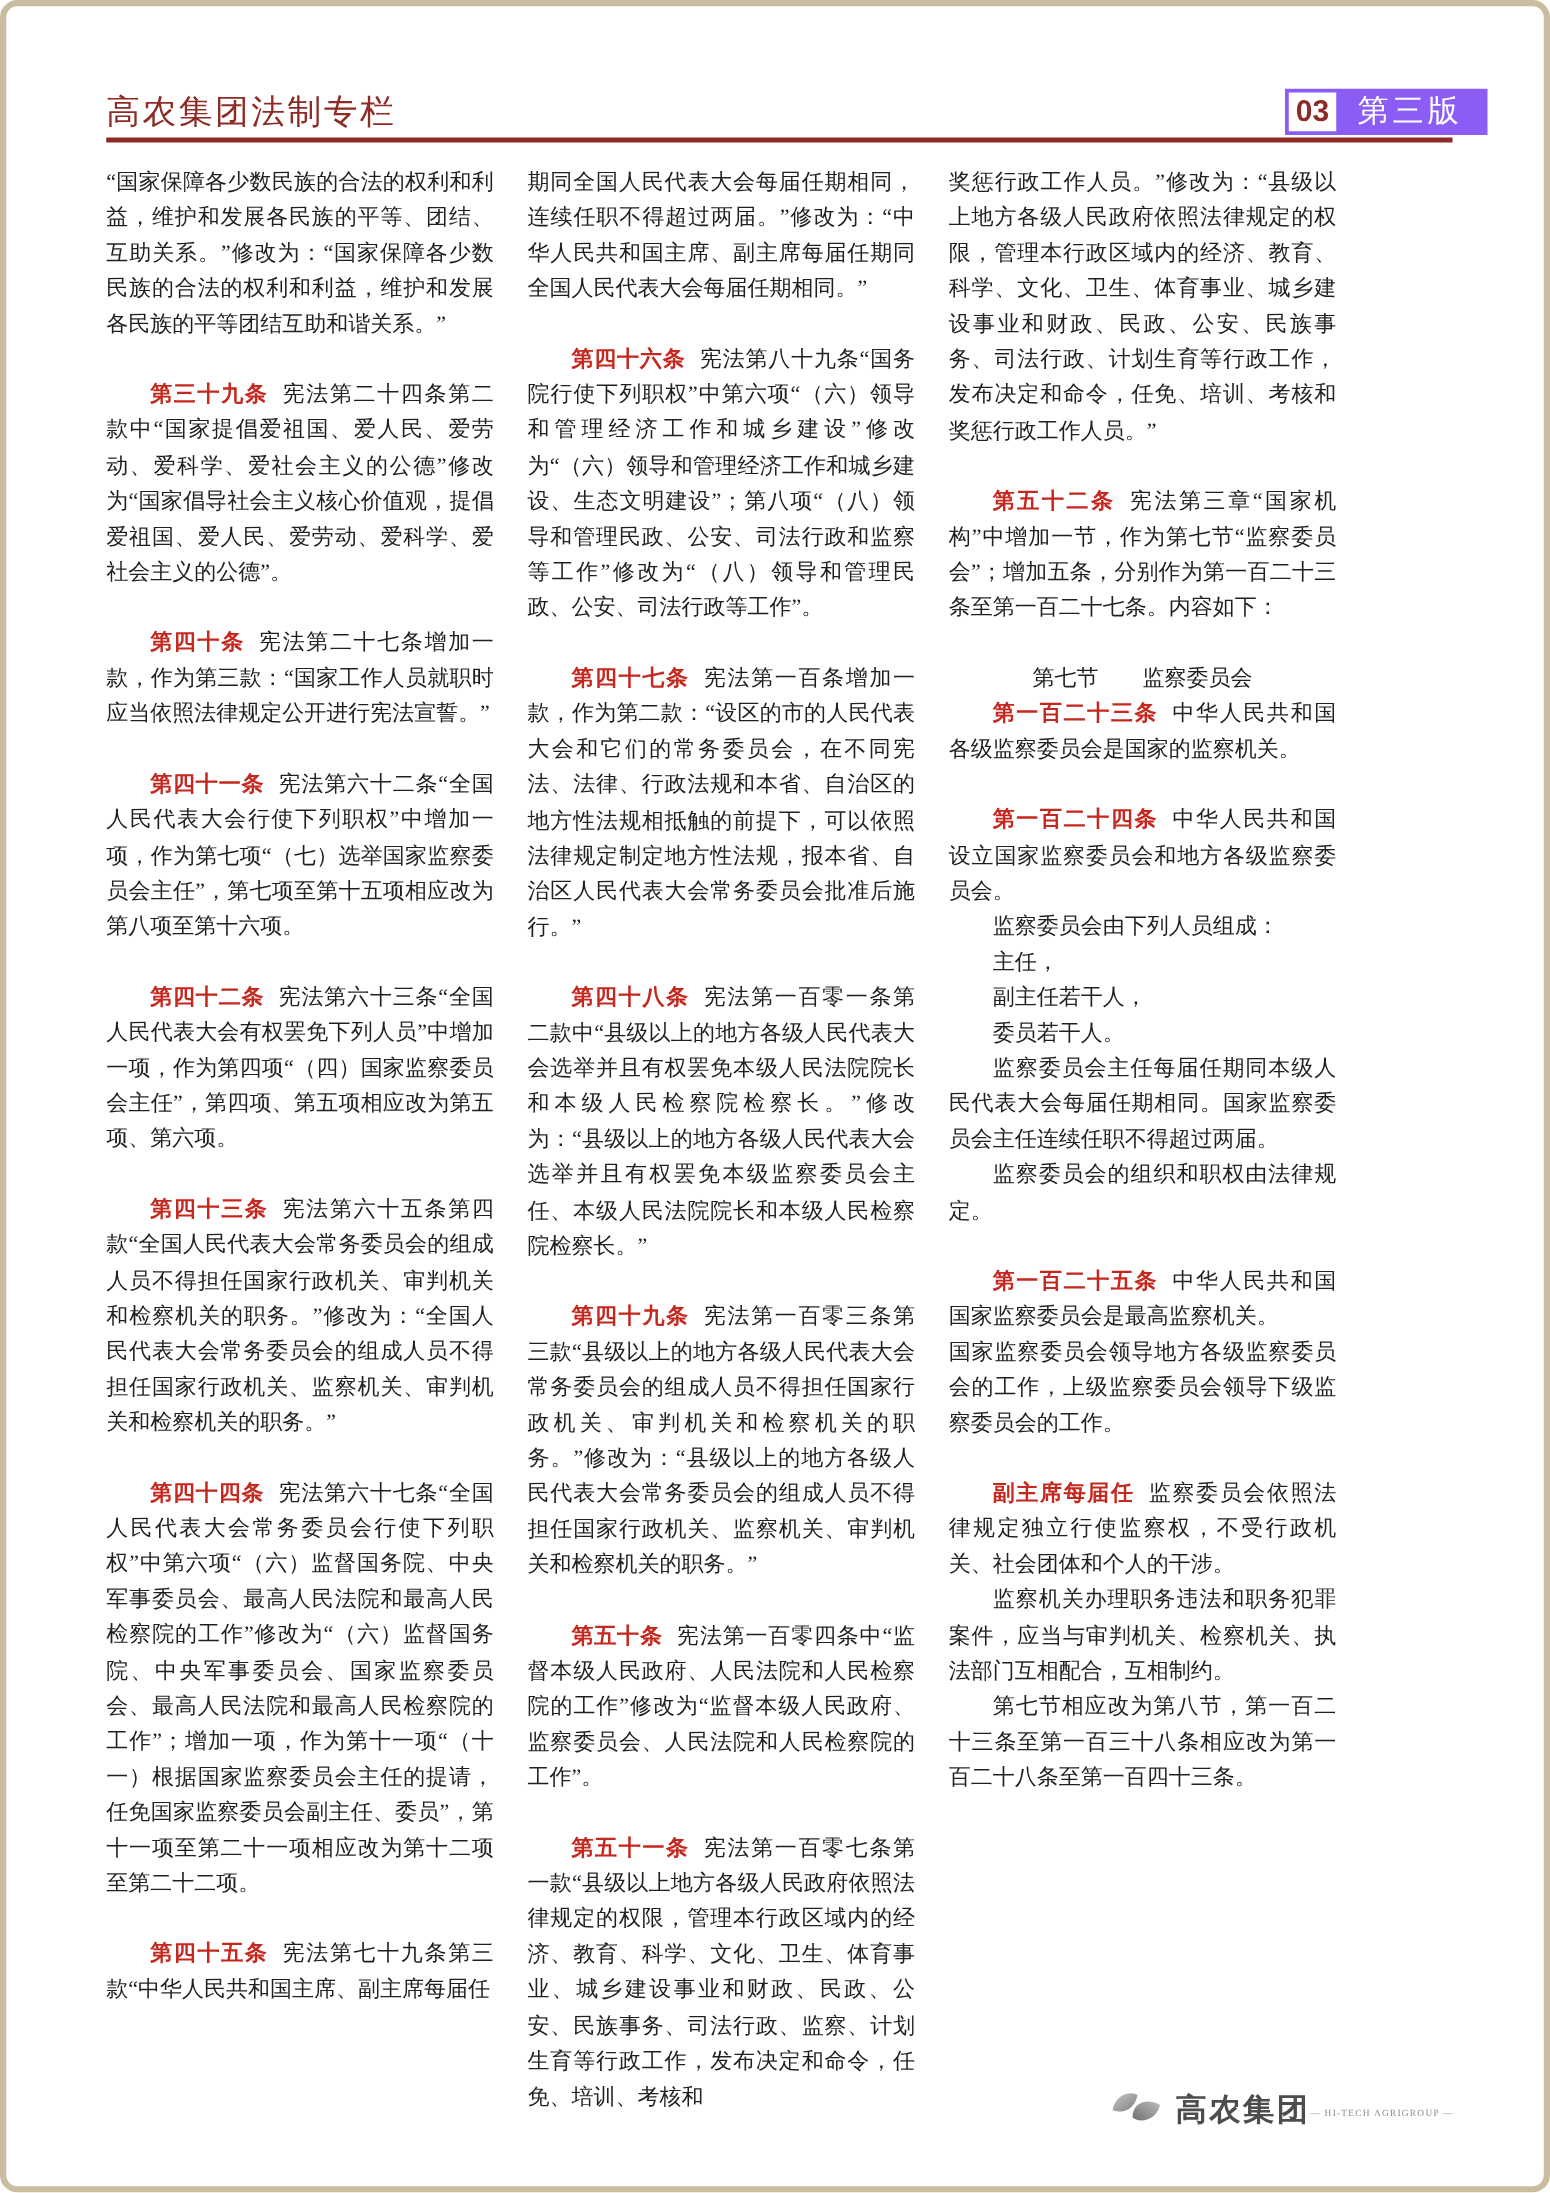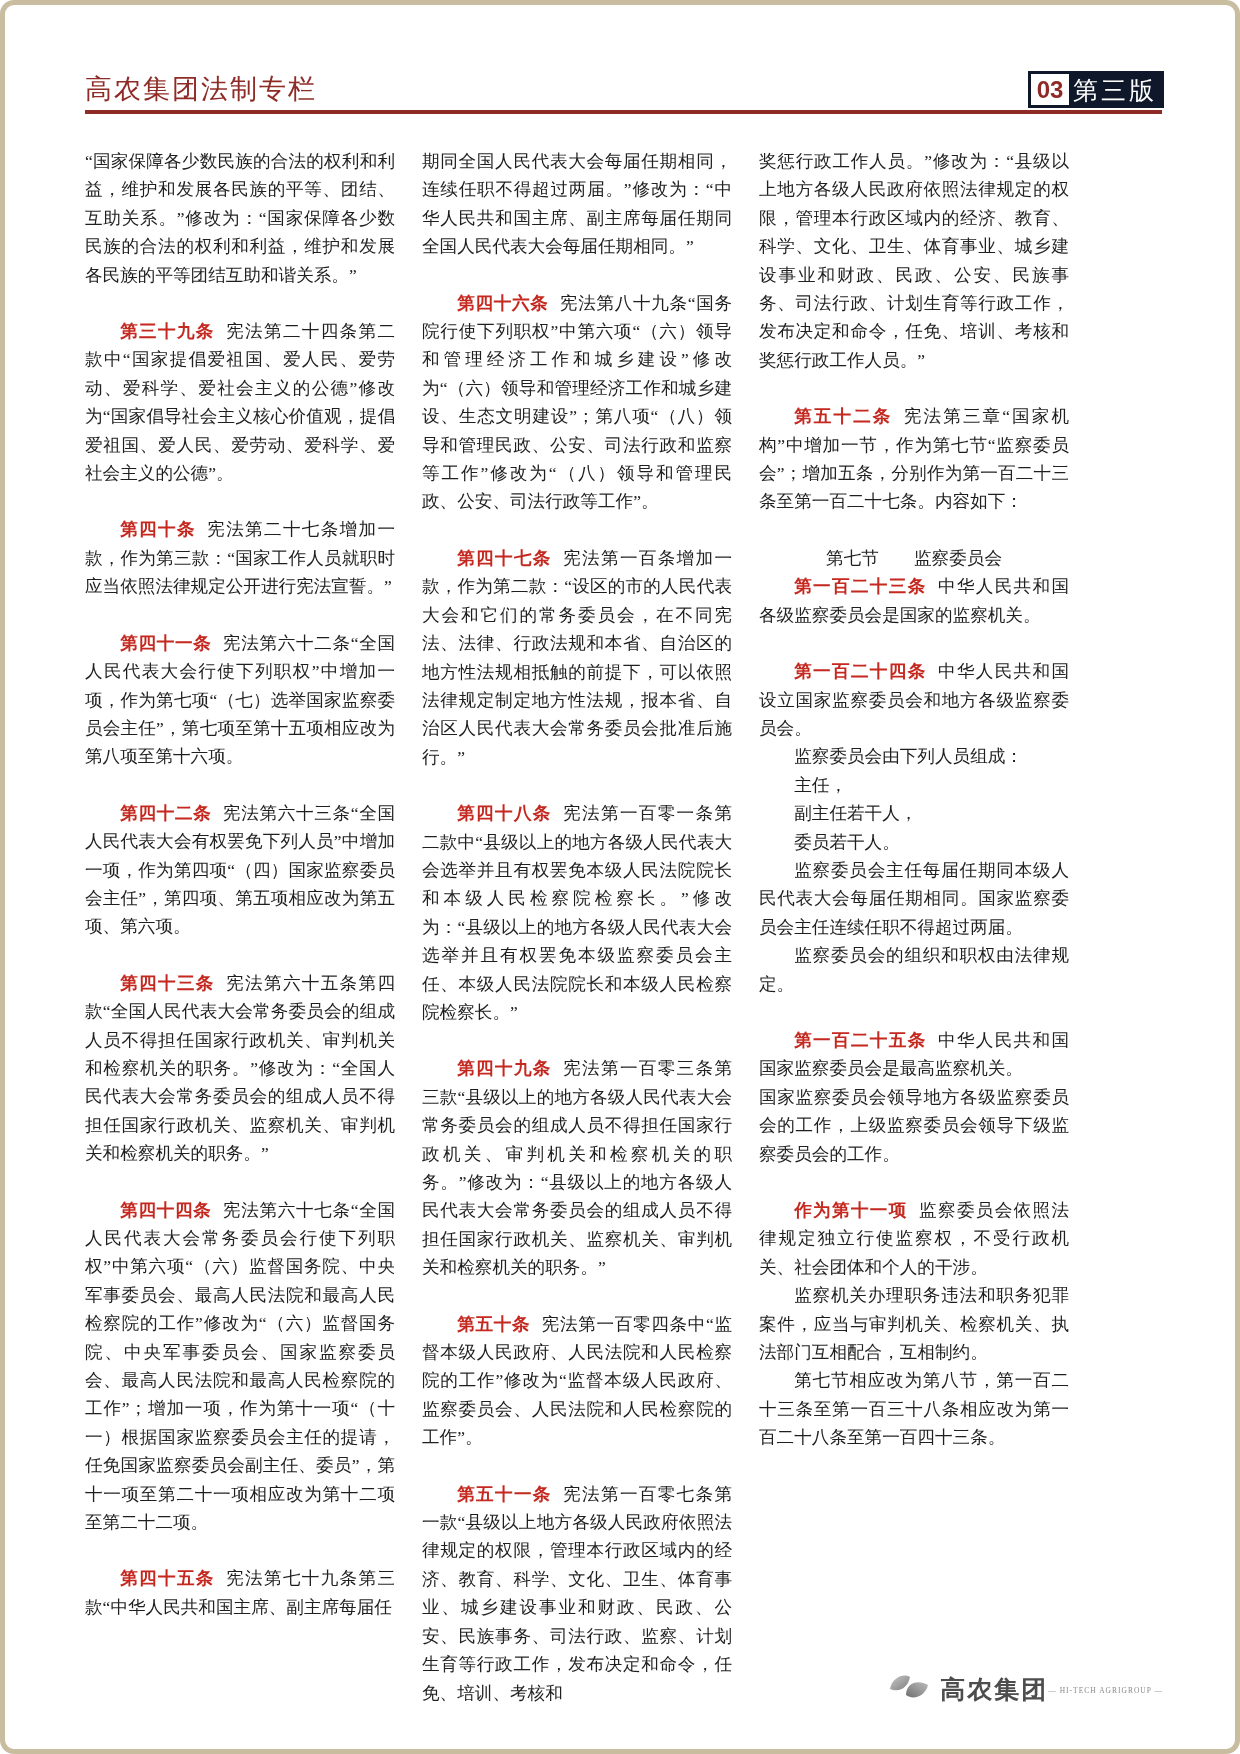"03" .edition-badge { align-items: flex-start -> flex-end; background: #0f172a -> #8b5cf6; width: 136px -> 162px }
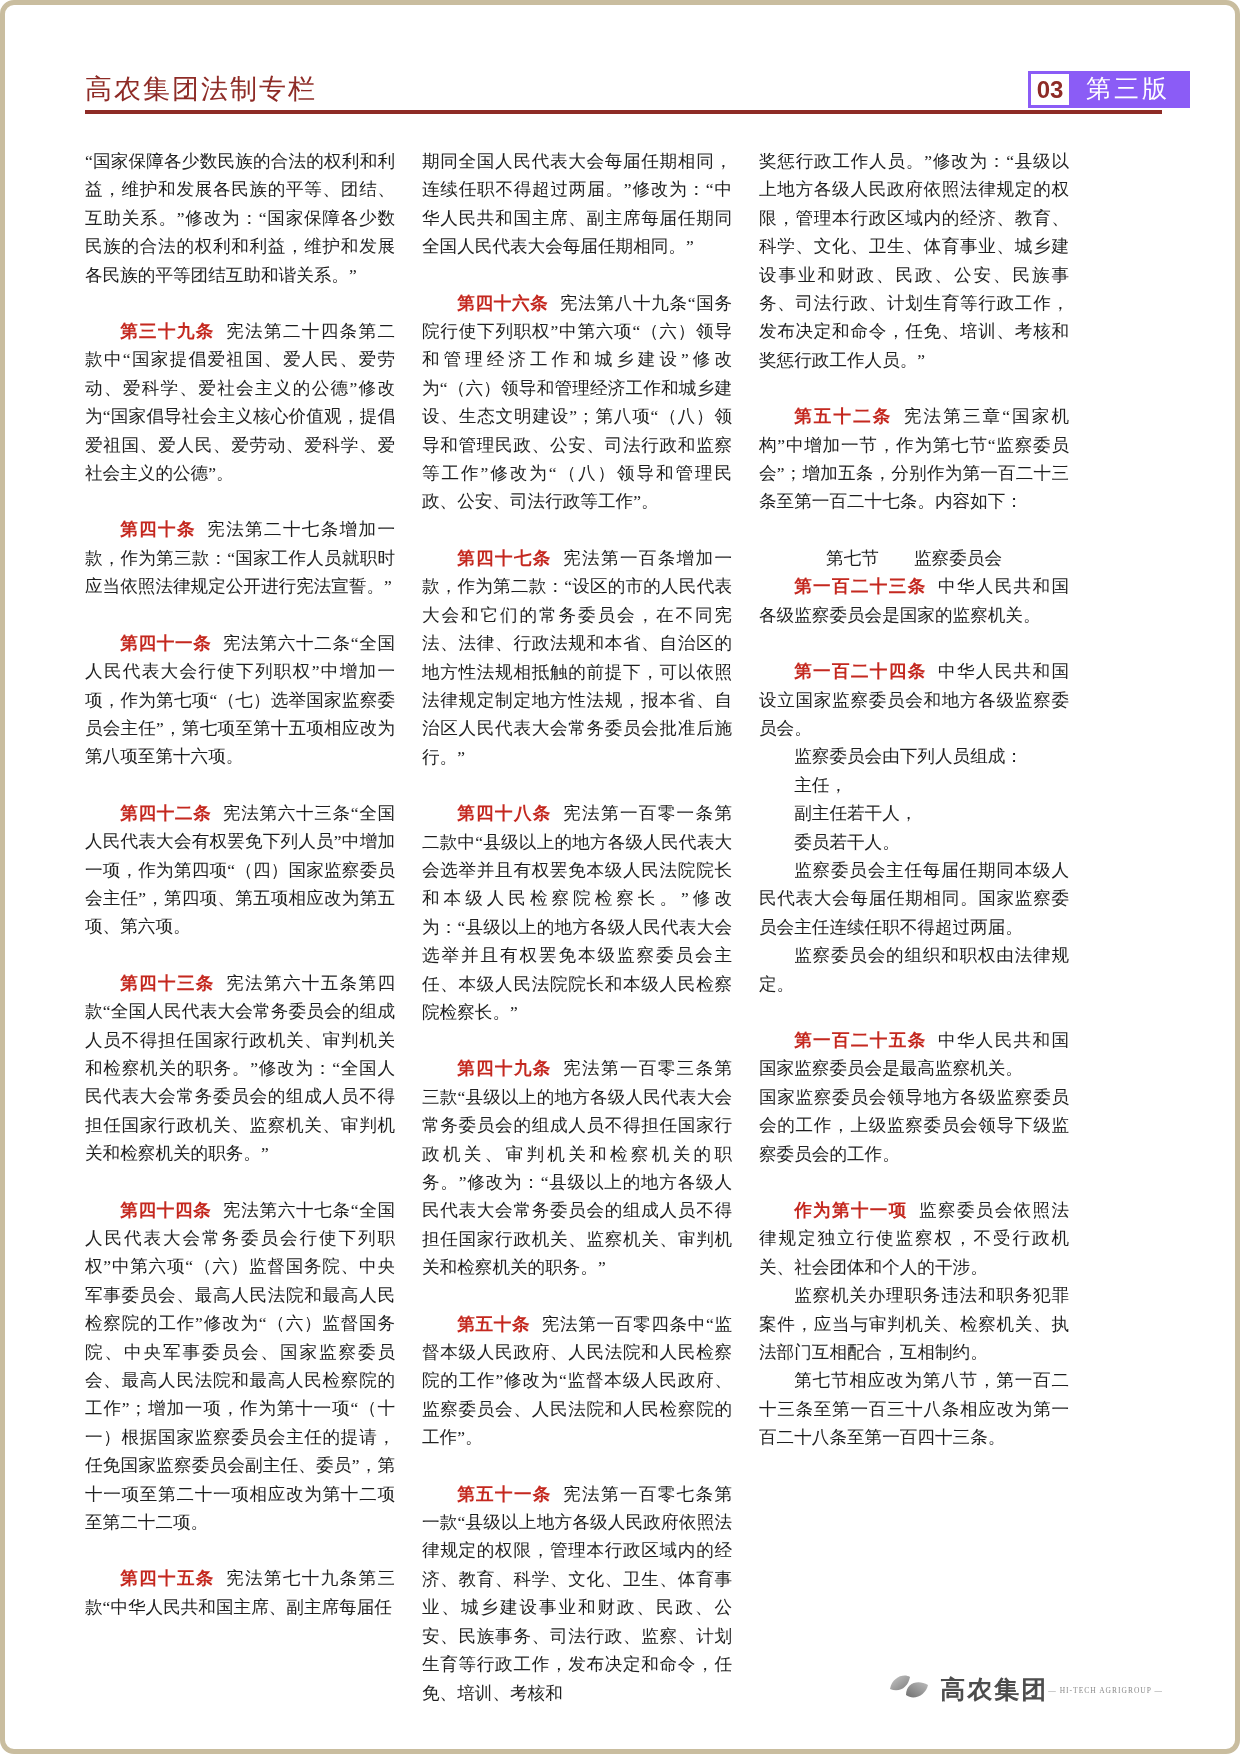"“国家保障各少数民族的合法的权利和利益，维护和发展各民族的平等、团结、互助关系。" .columns { top: 142px -> 126px }
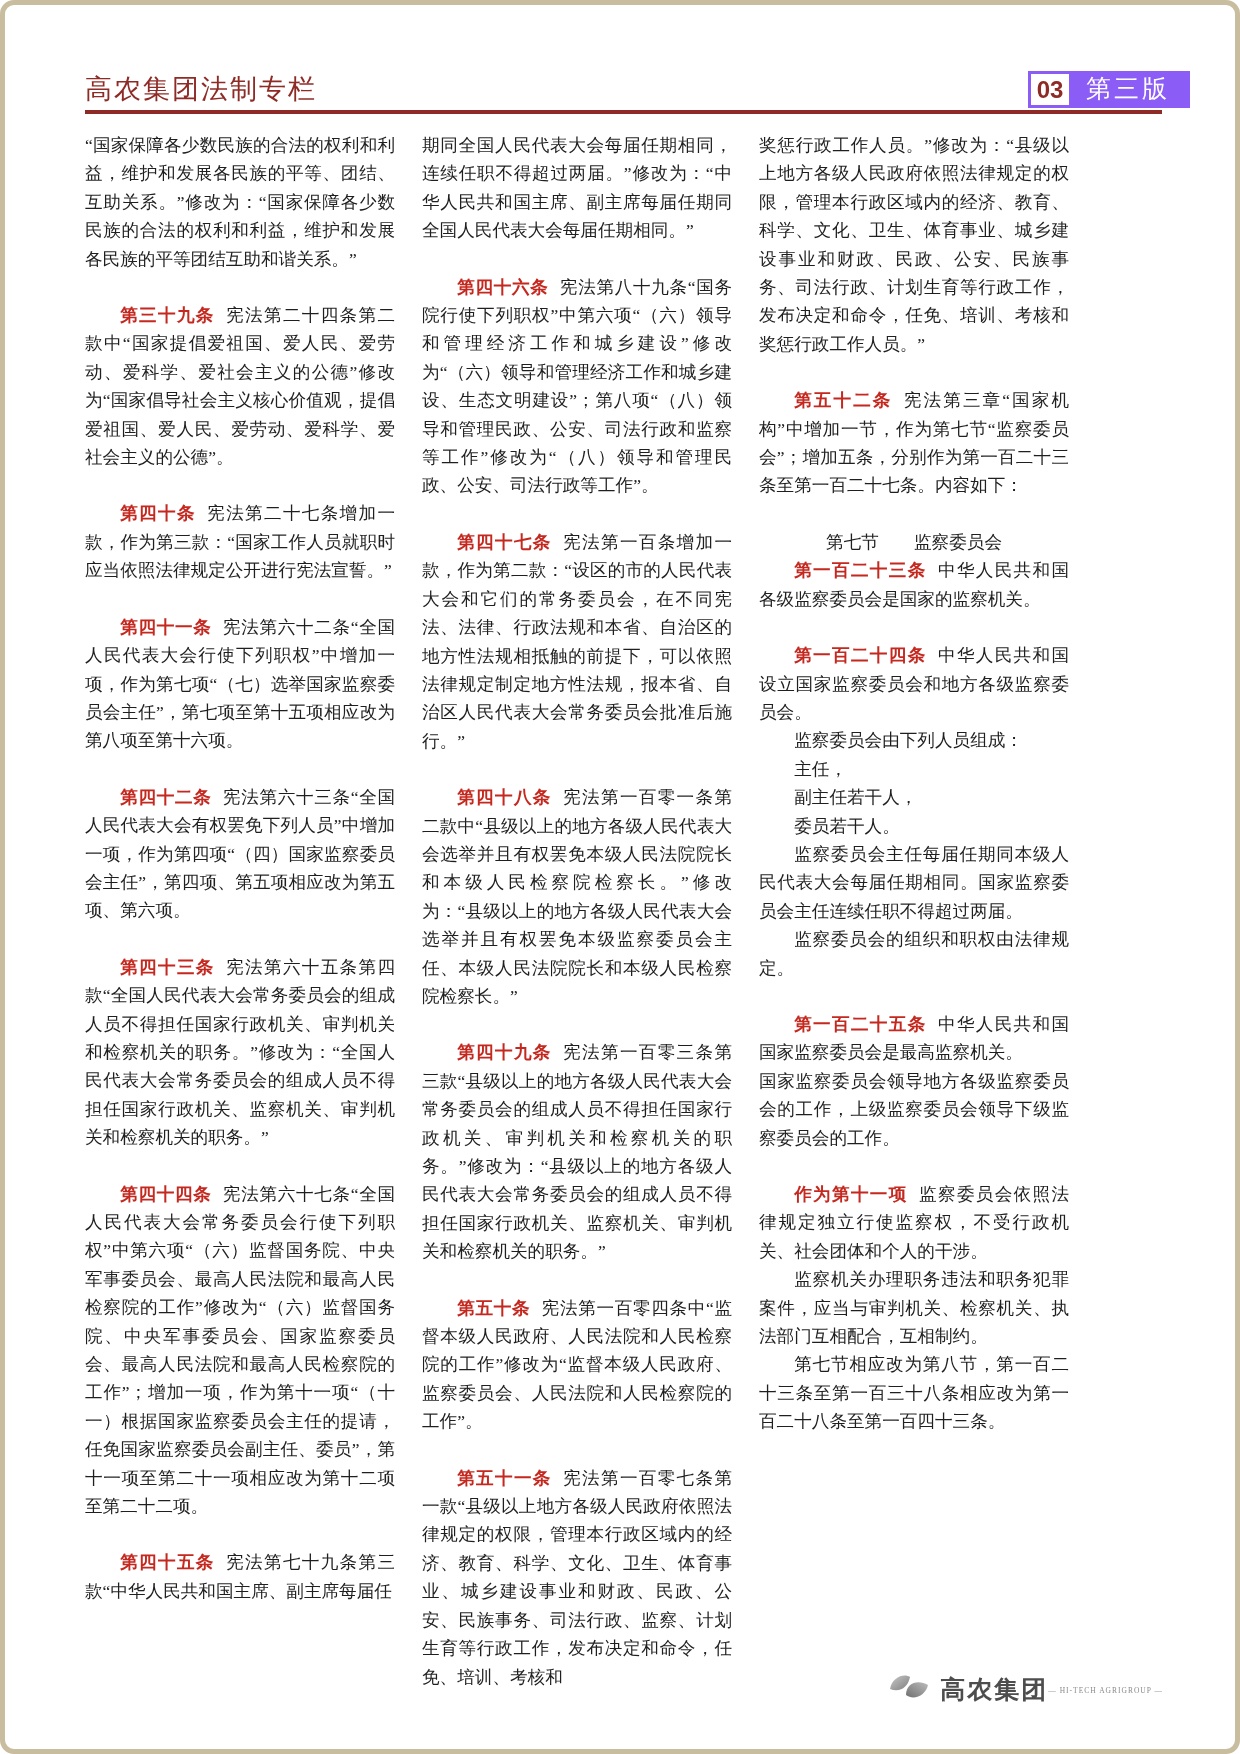"作为第十一项" span.lead { text: 作为第十一项 -> 副主席每届任 }
